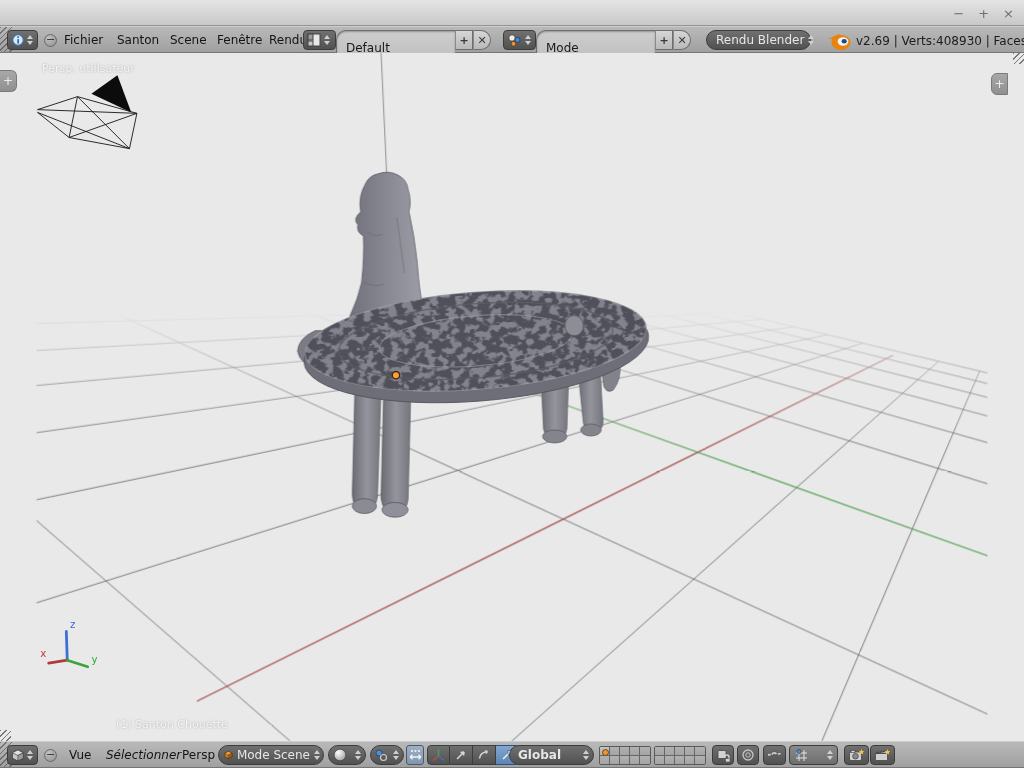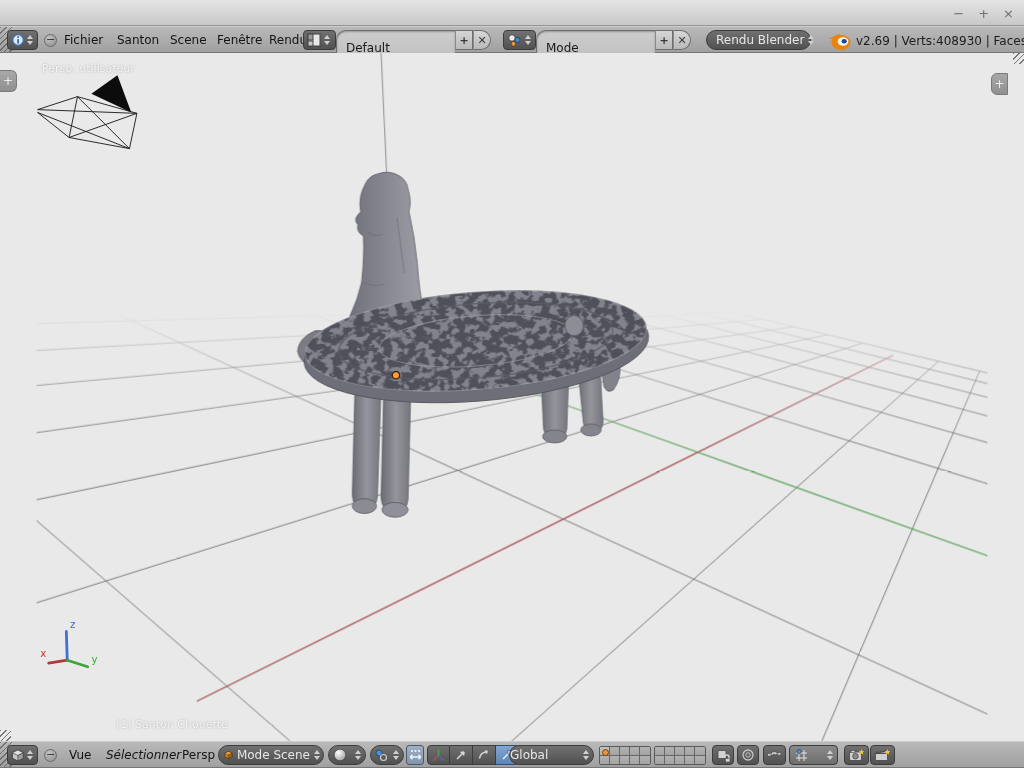"Global" span.lbl { font-weight: none -> bold; padding-left: 0 -> 8px }
